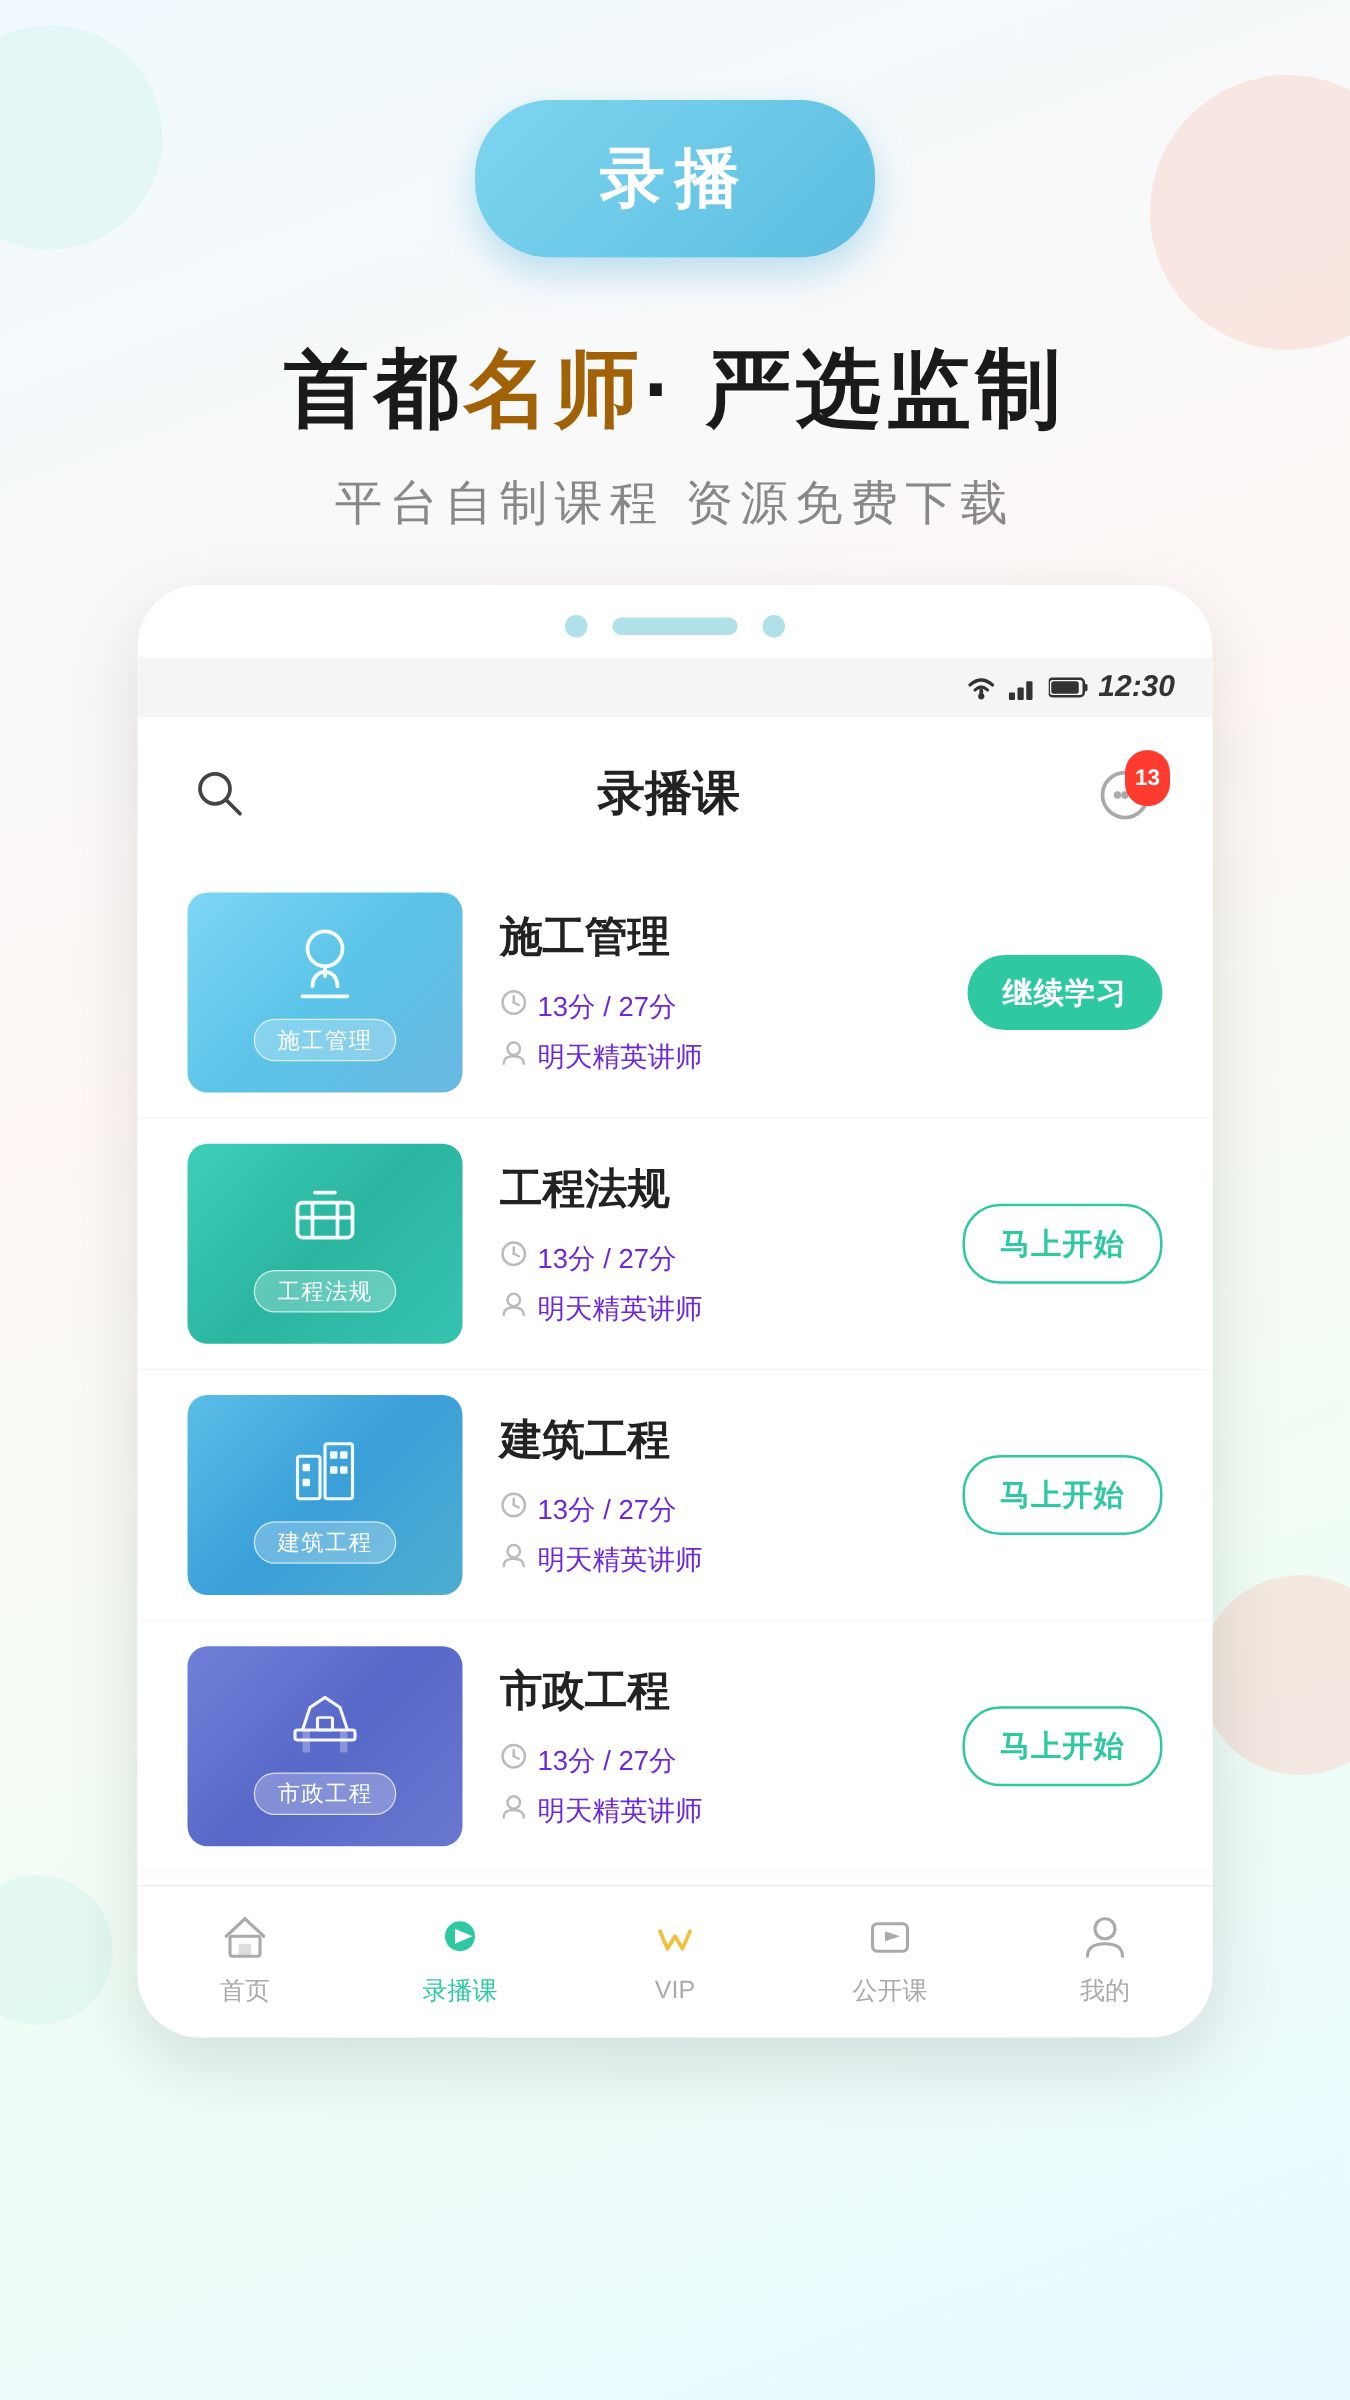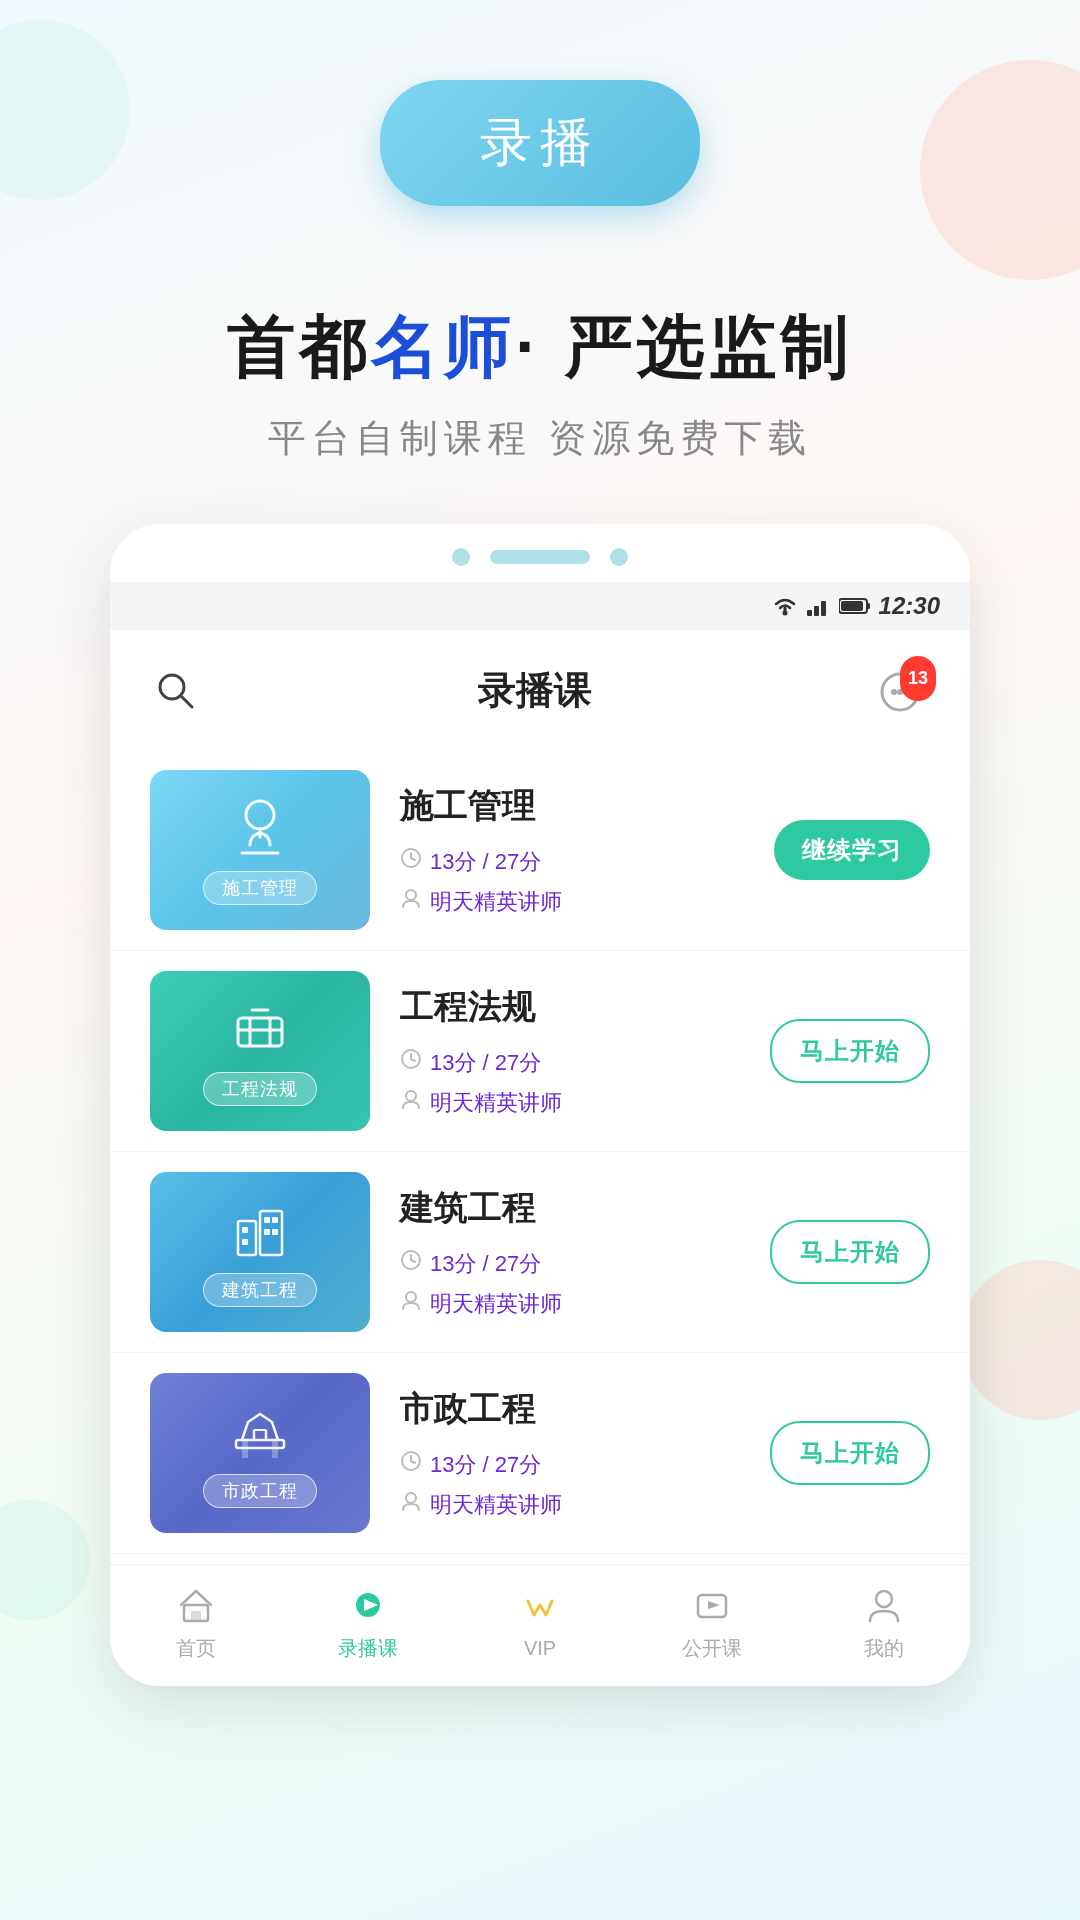"录播" .record-btn { font-weight: 400 -> 700; margin-bottom: 96px -> 60px }
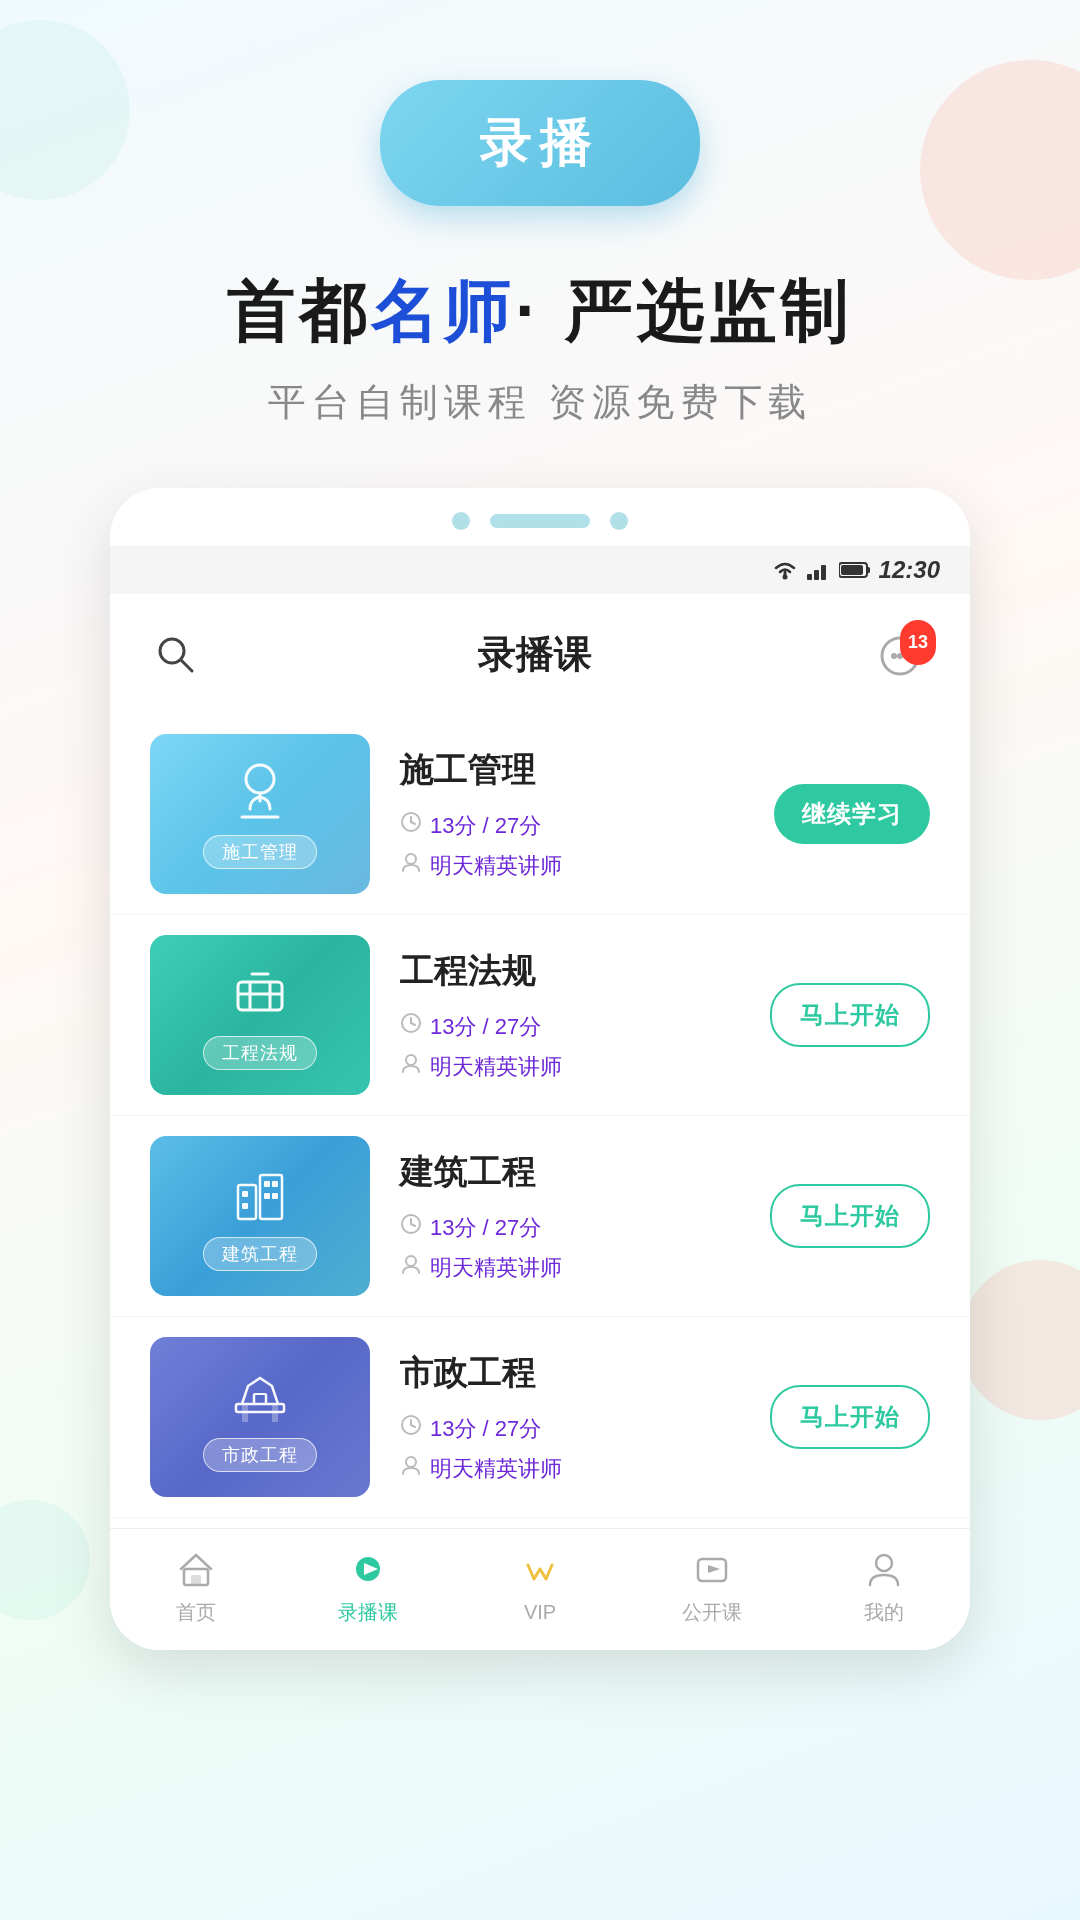"名师" .tagline .highlight { color: #1d4ed8 -> #a16207 }
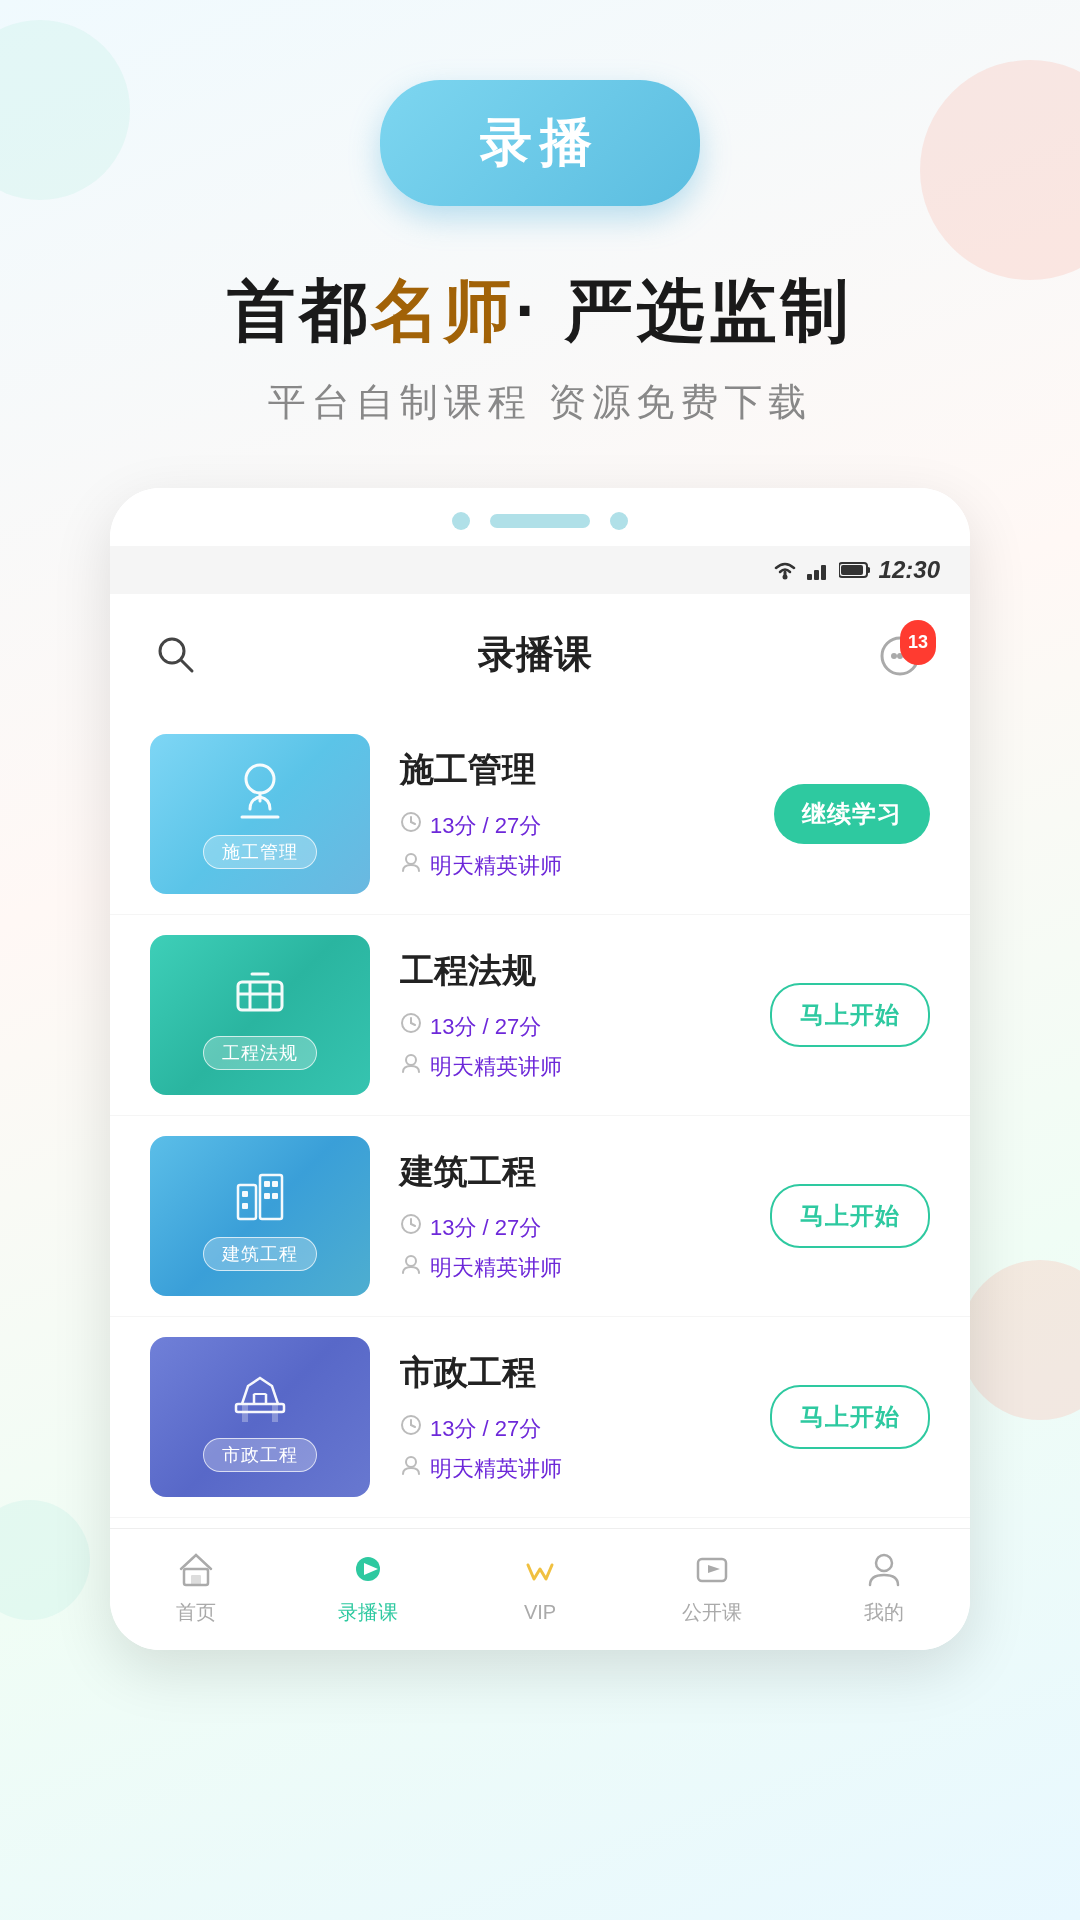"平台自制课程 资源免费下载" .subtitle { margin-bottom: 60px -> 40px }
